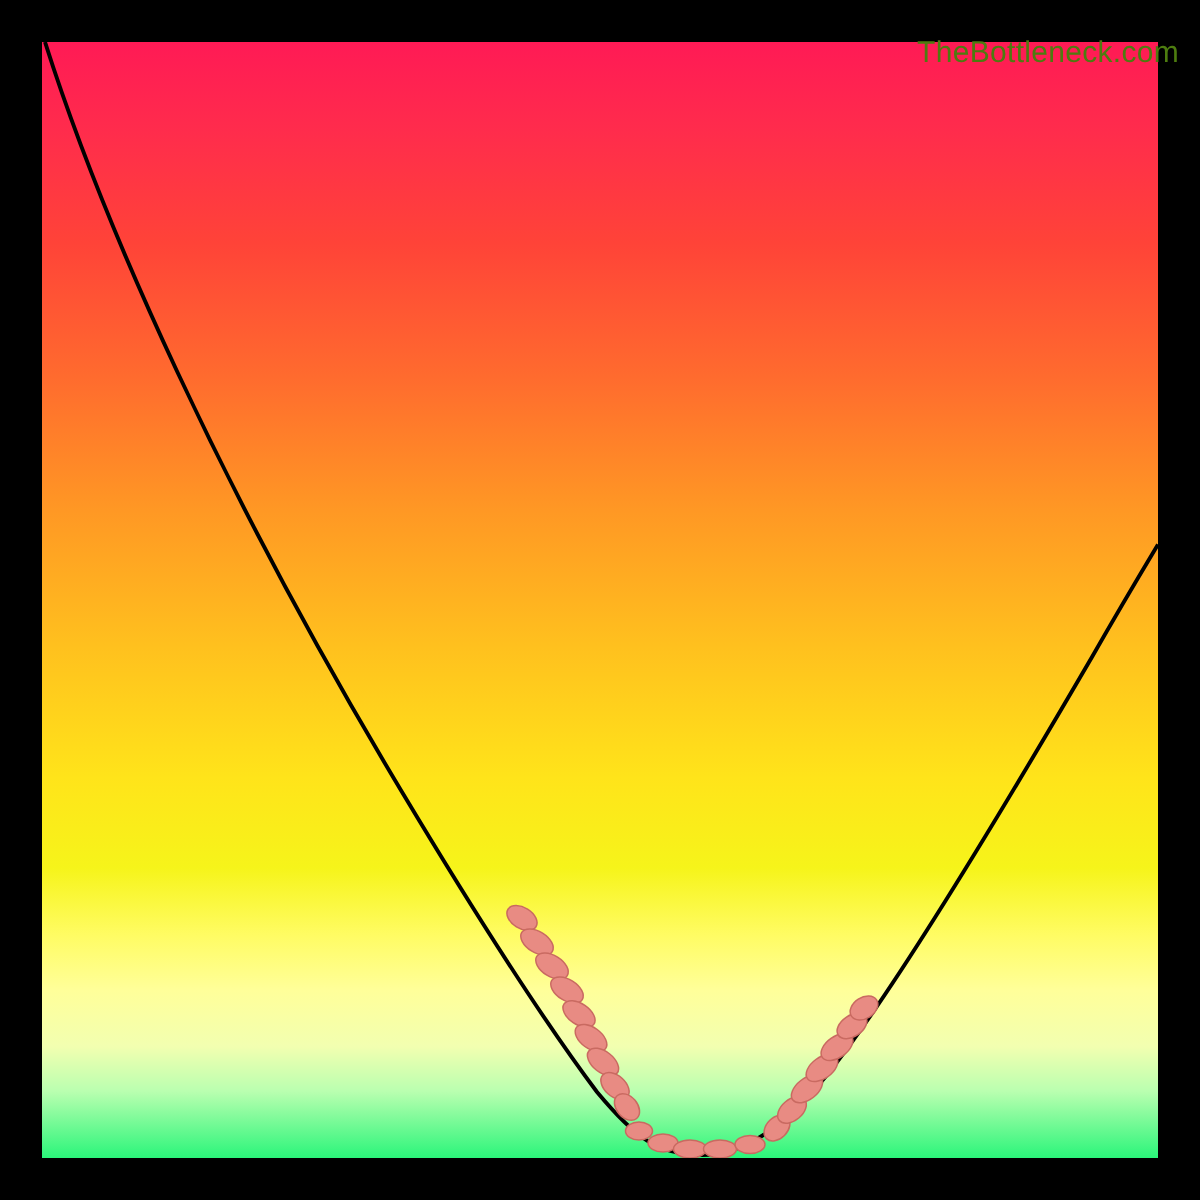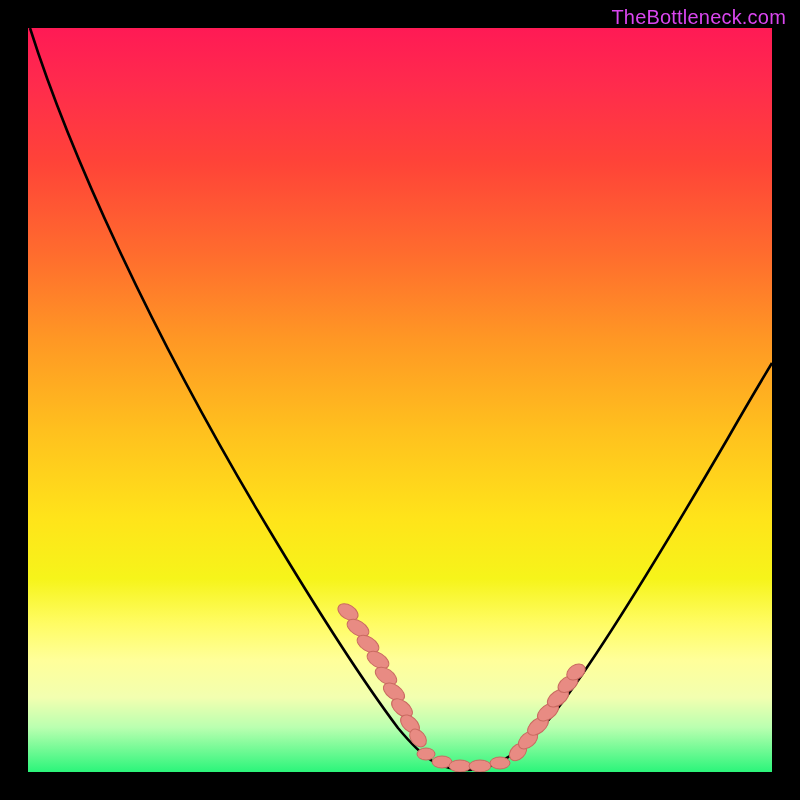"TheBottleneck.com" .watermark { color: #d946ef -> #4d7c0f; top: 6px -> 24px }
